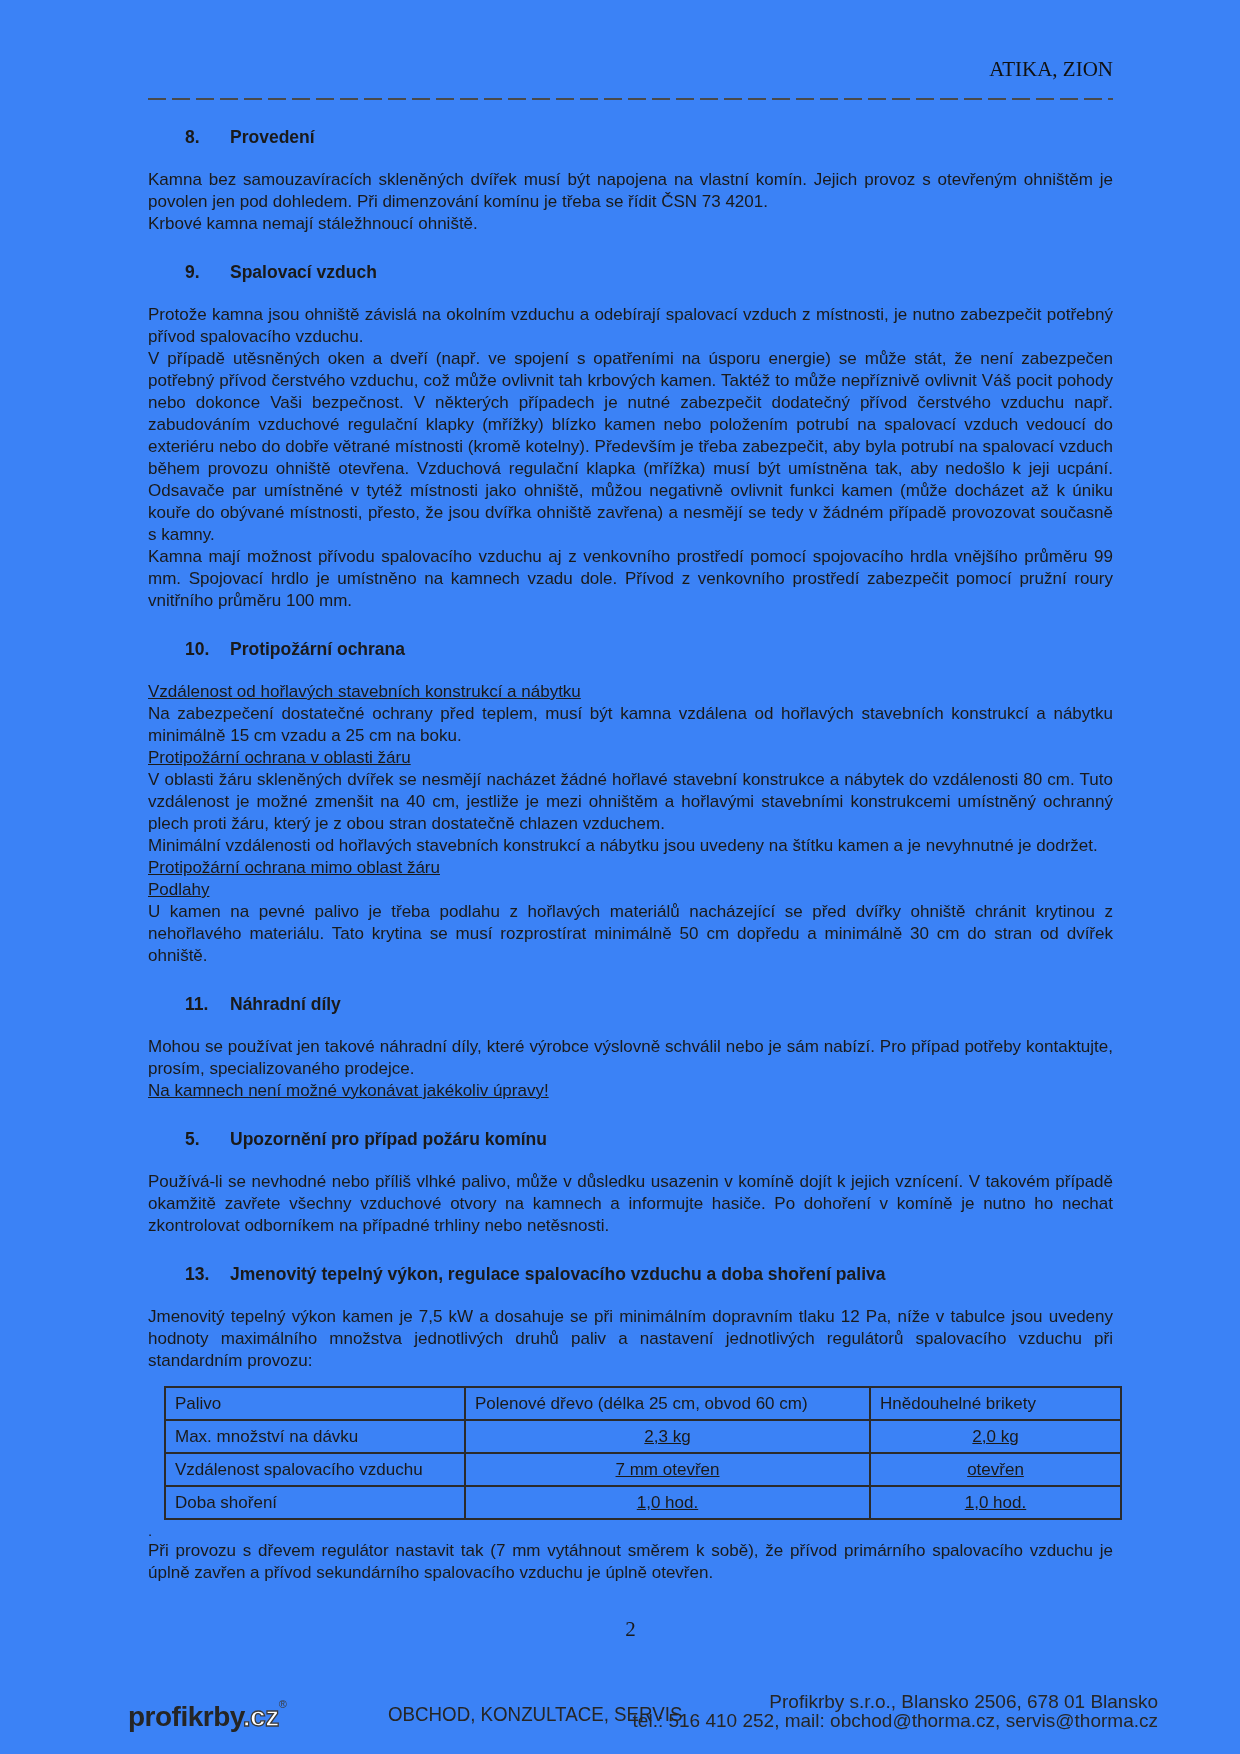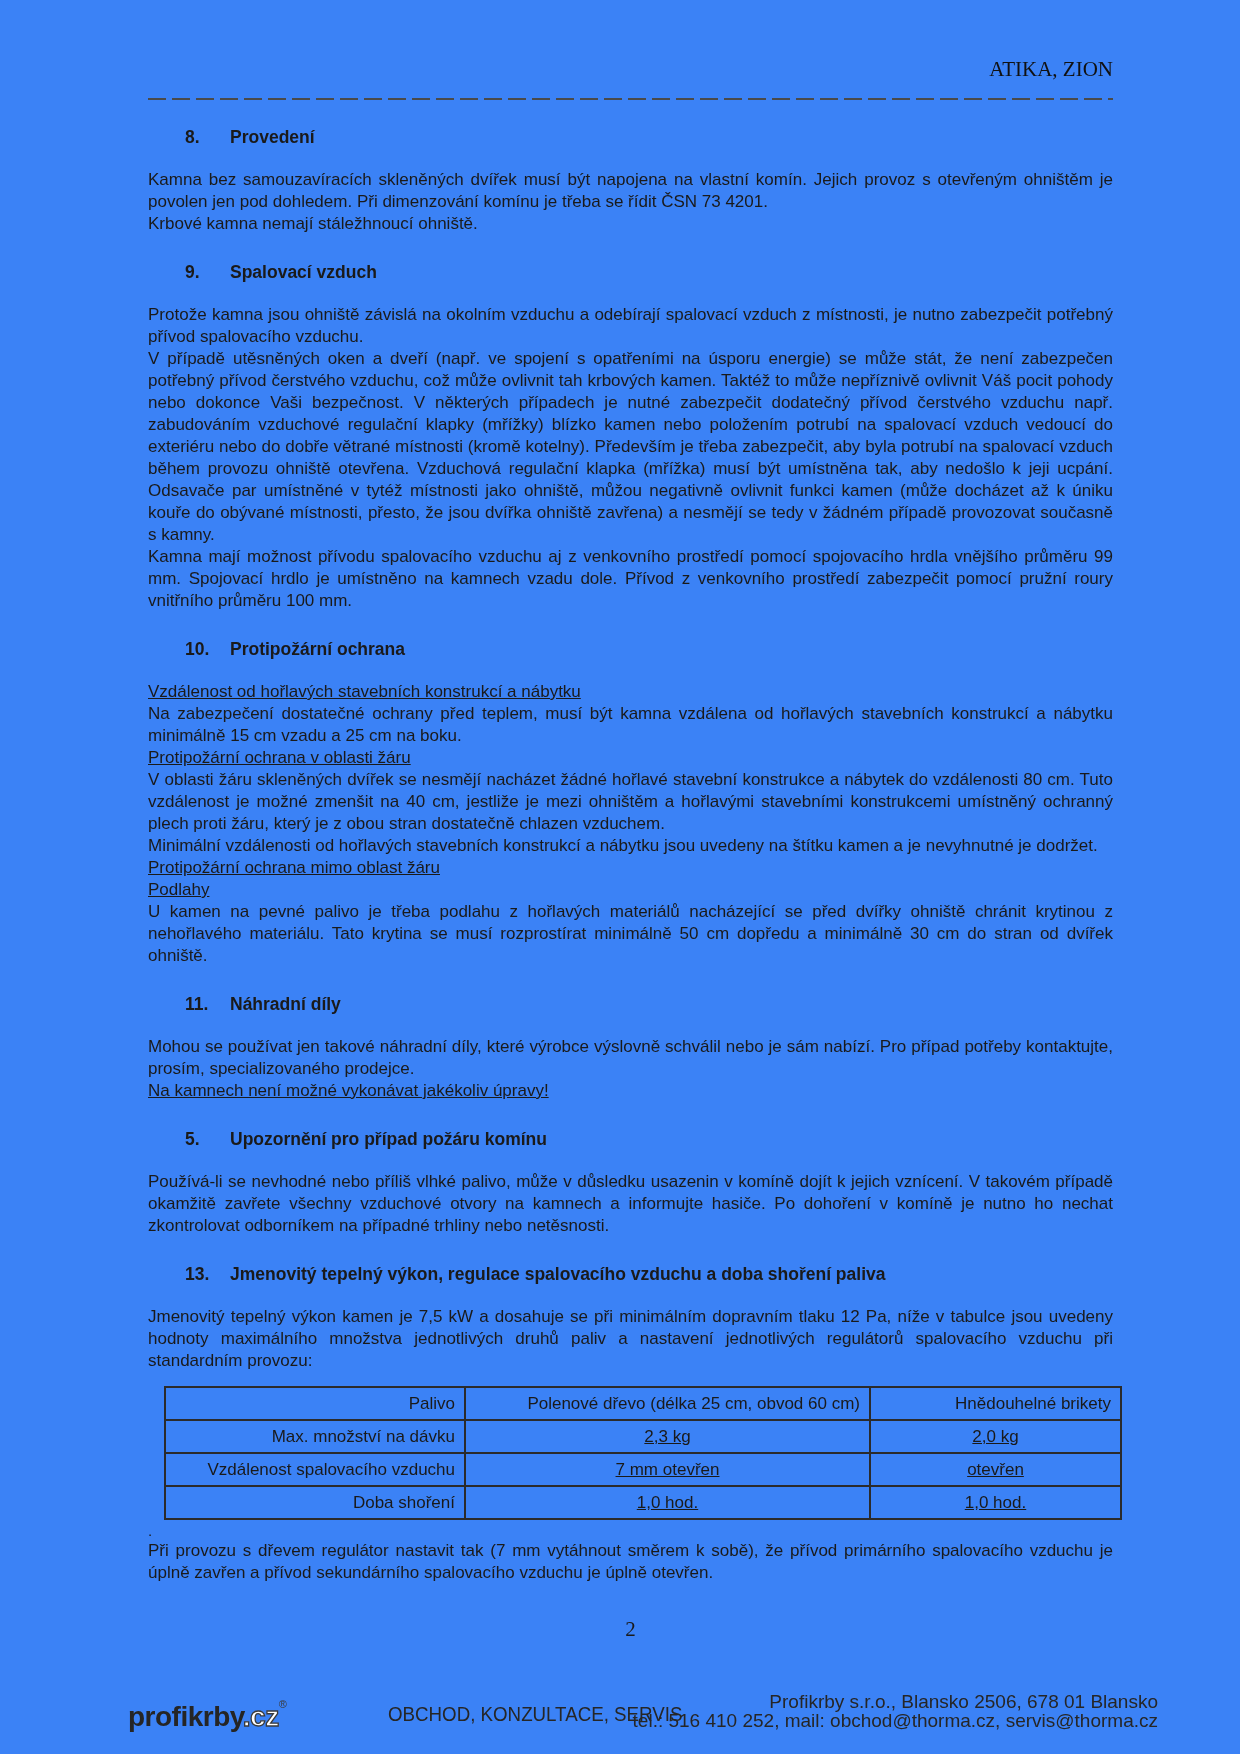"Palivo" .fuel-table td { text-align: right -> none }
